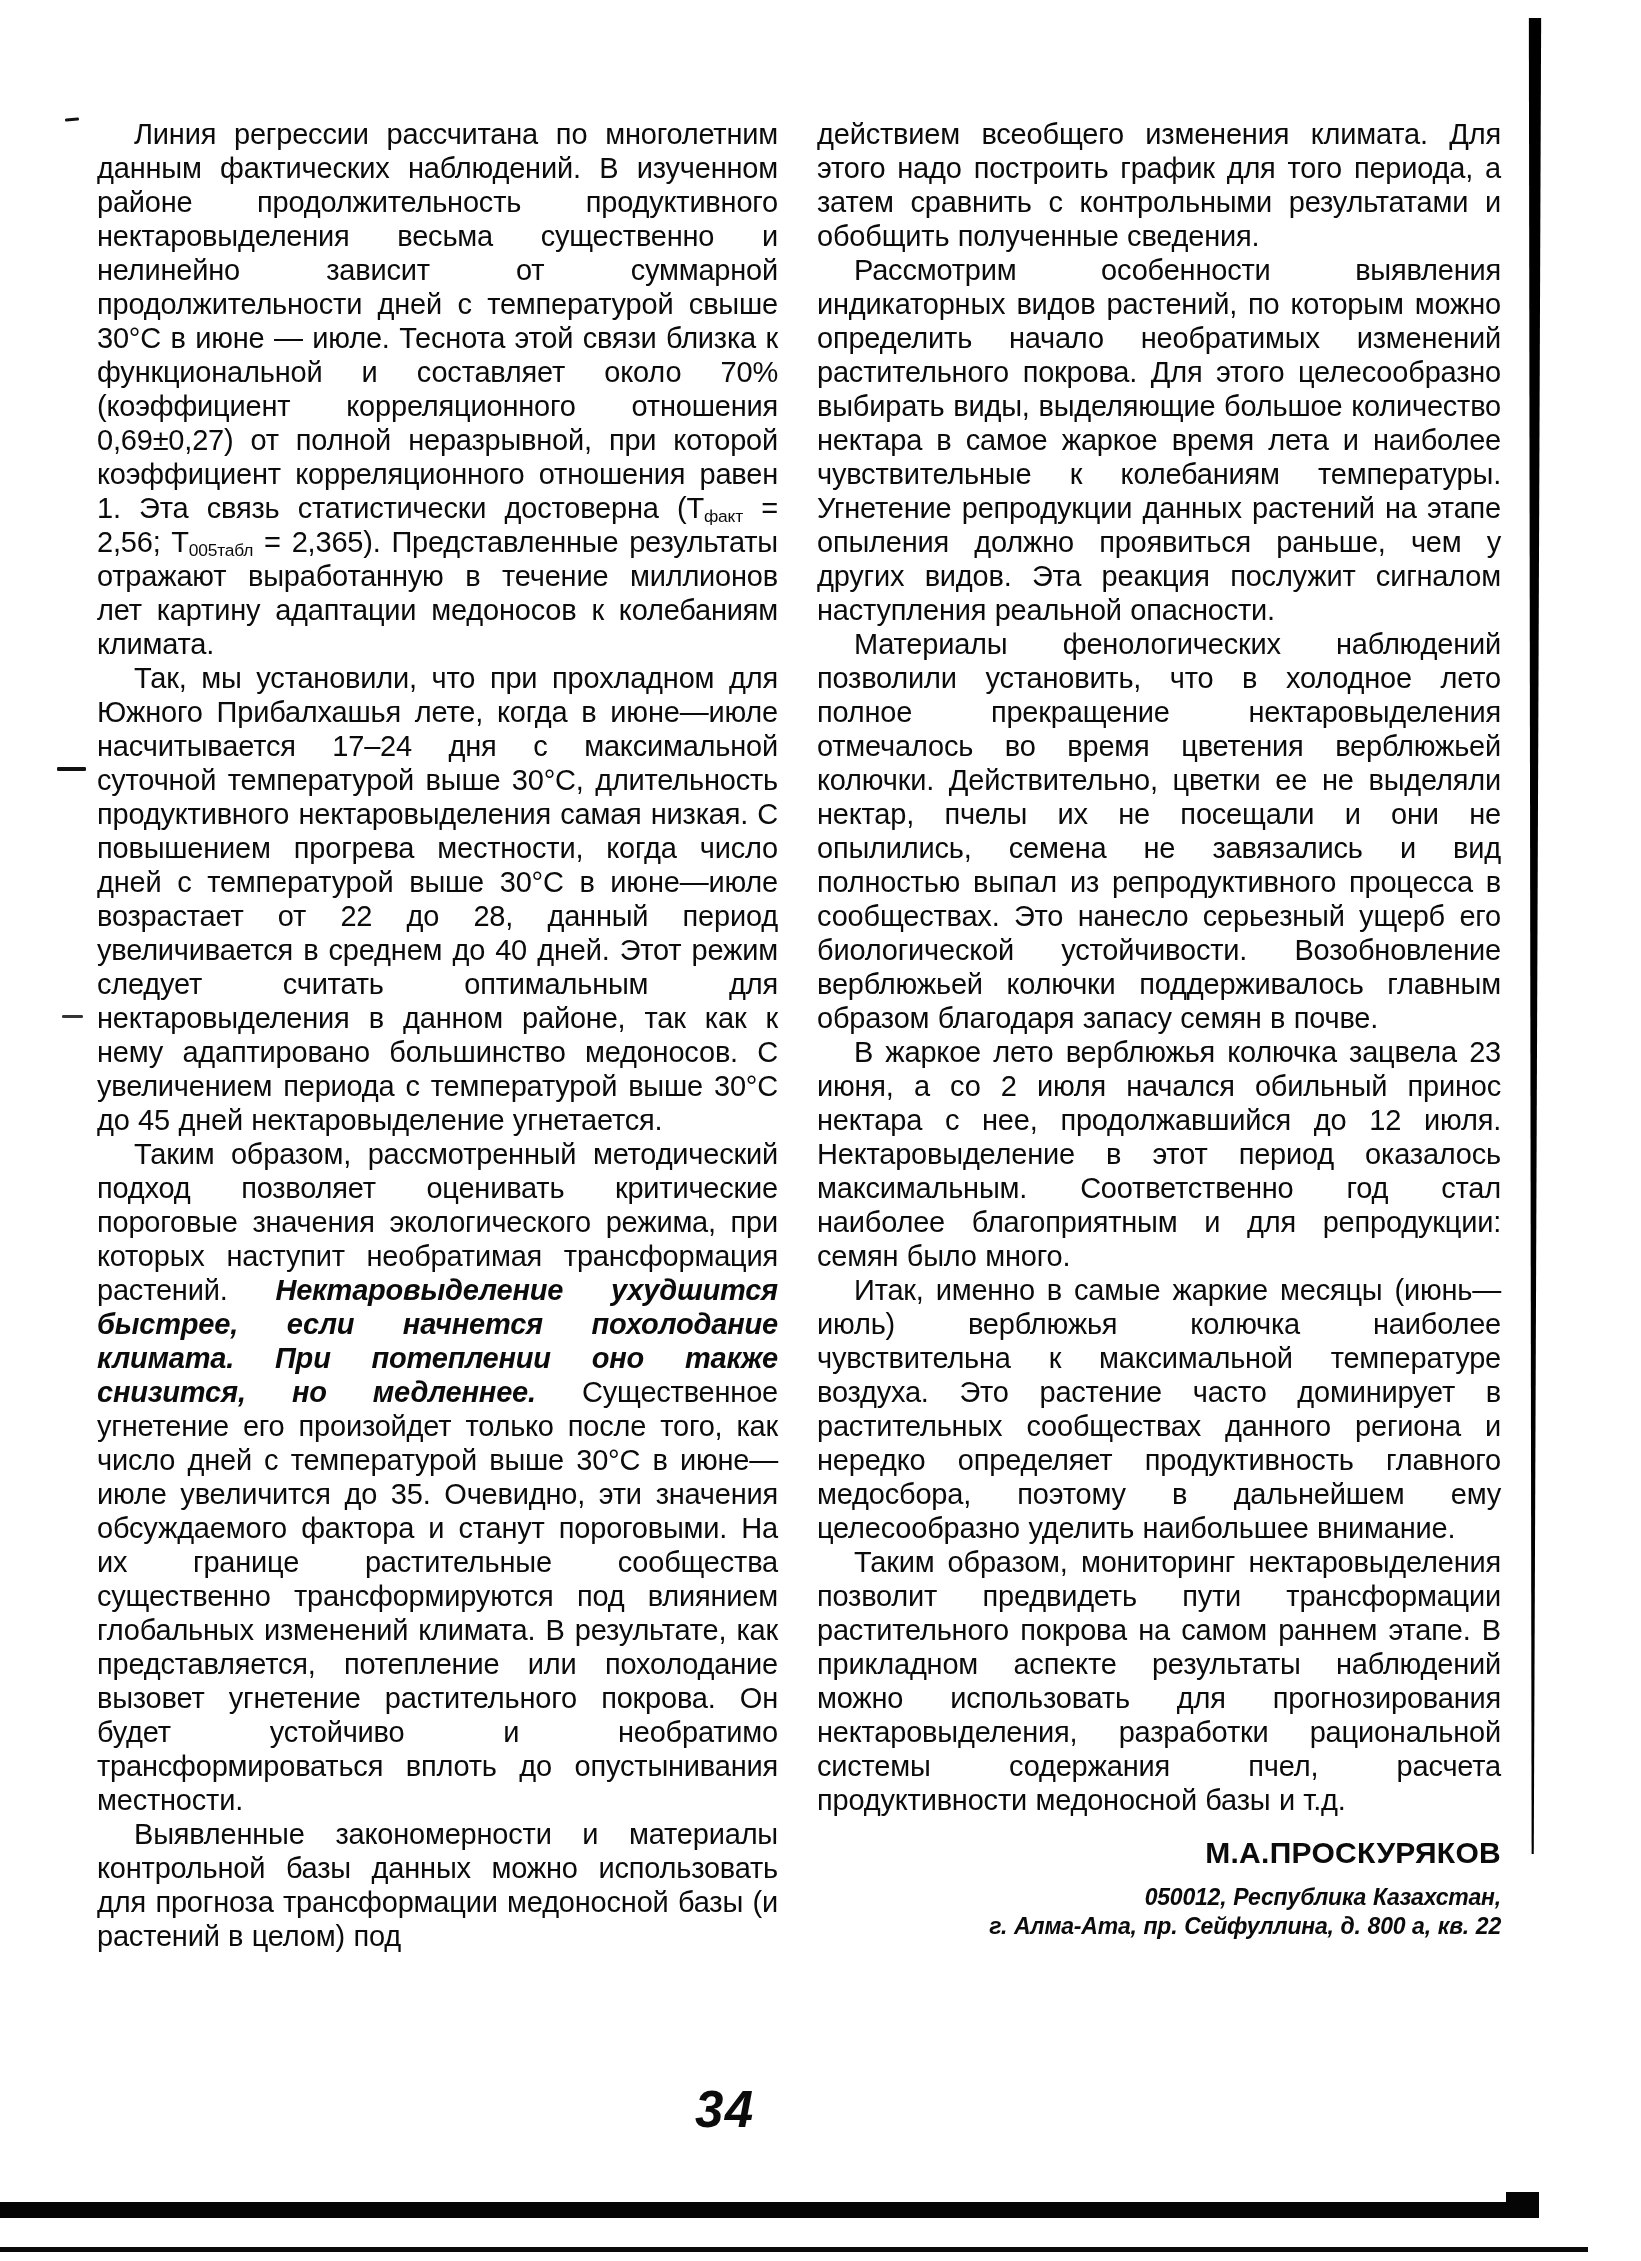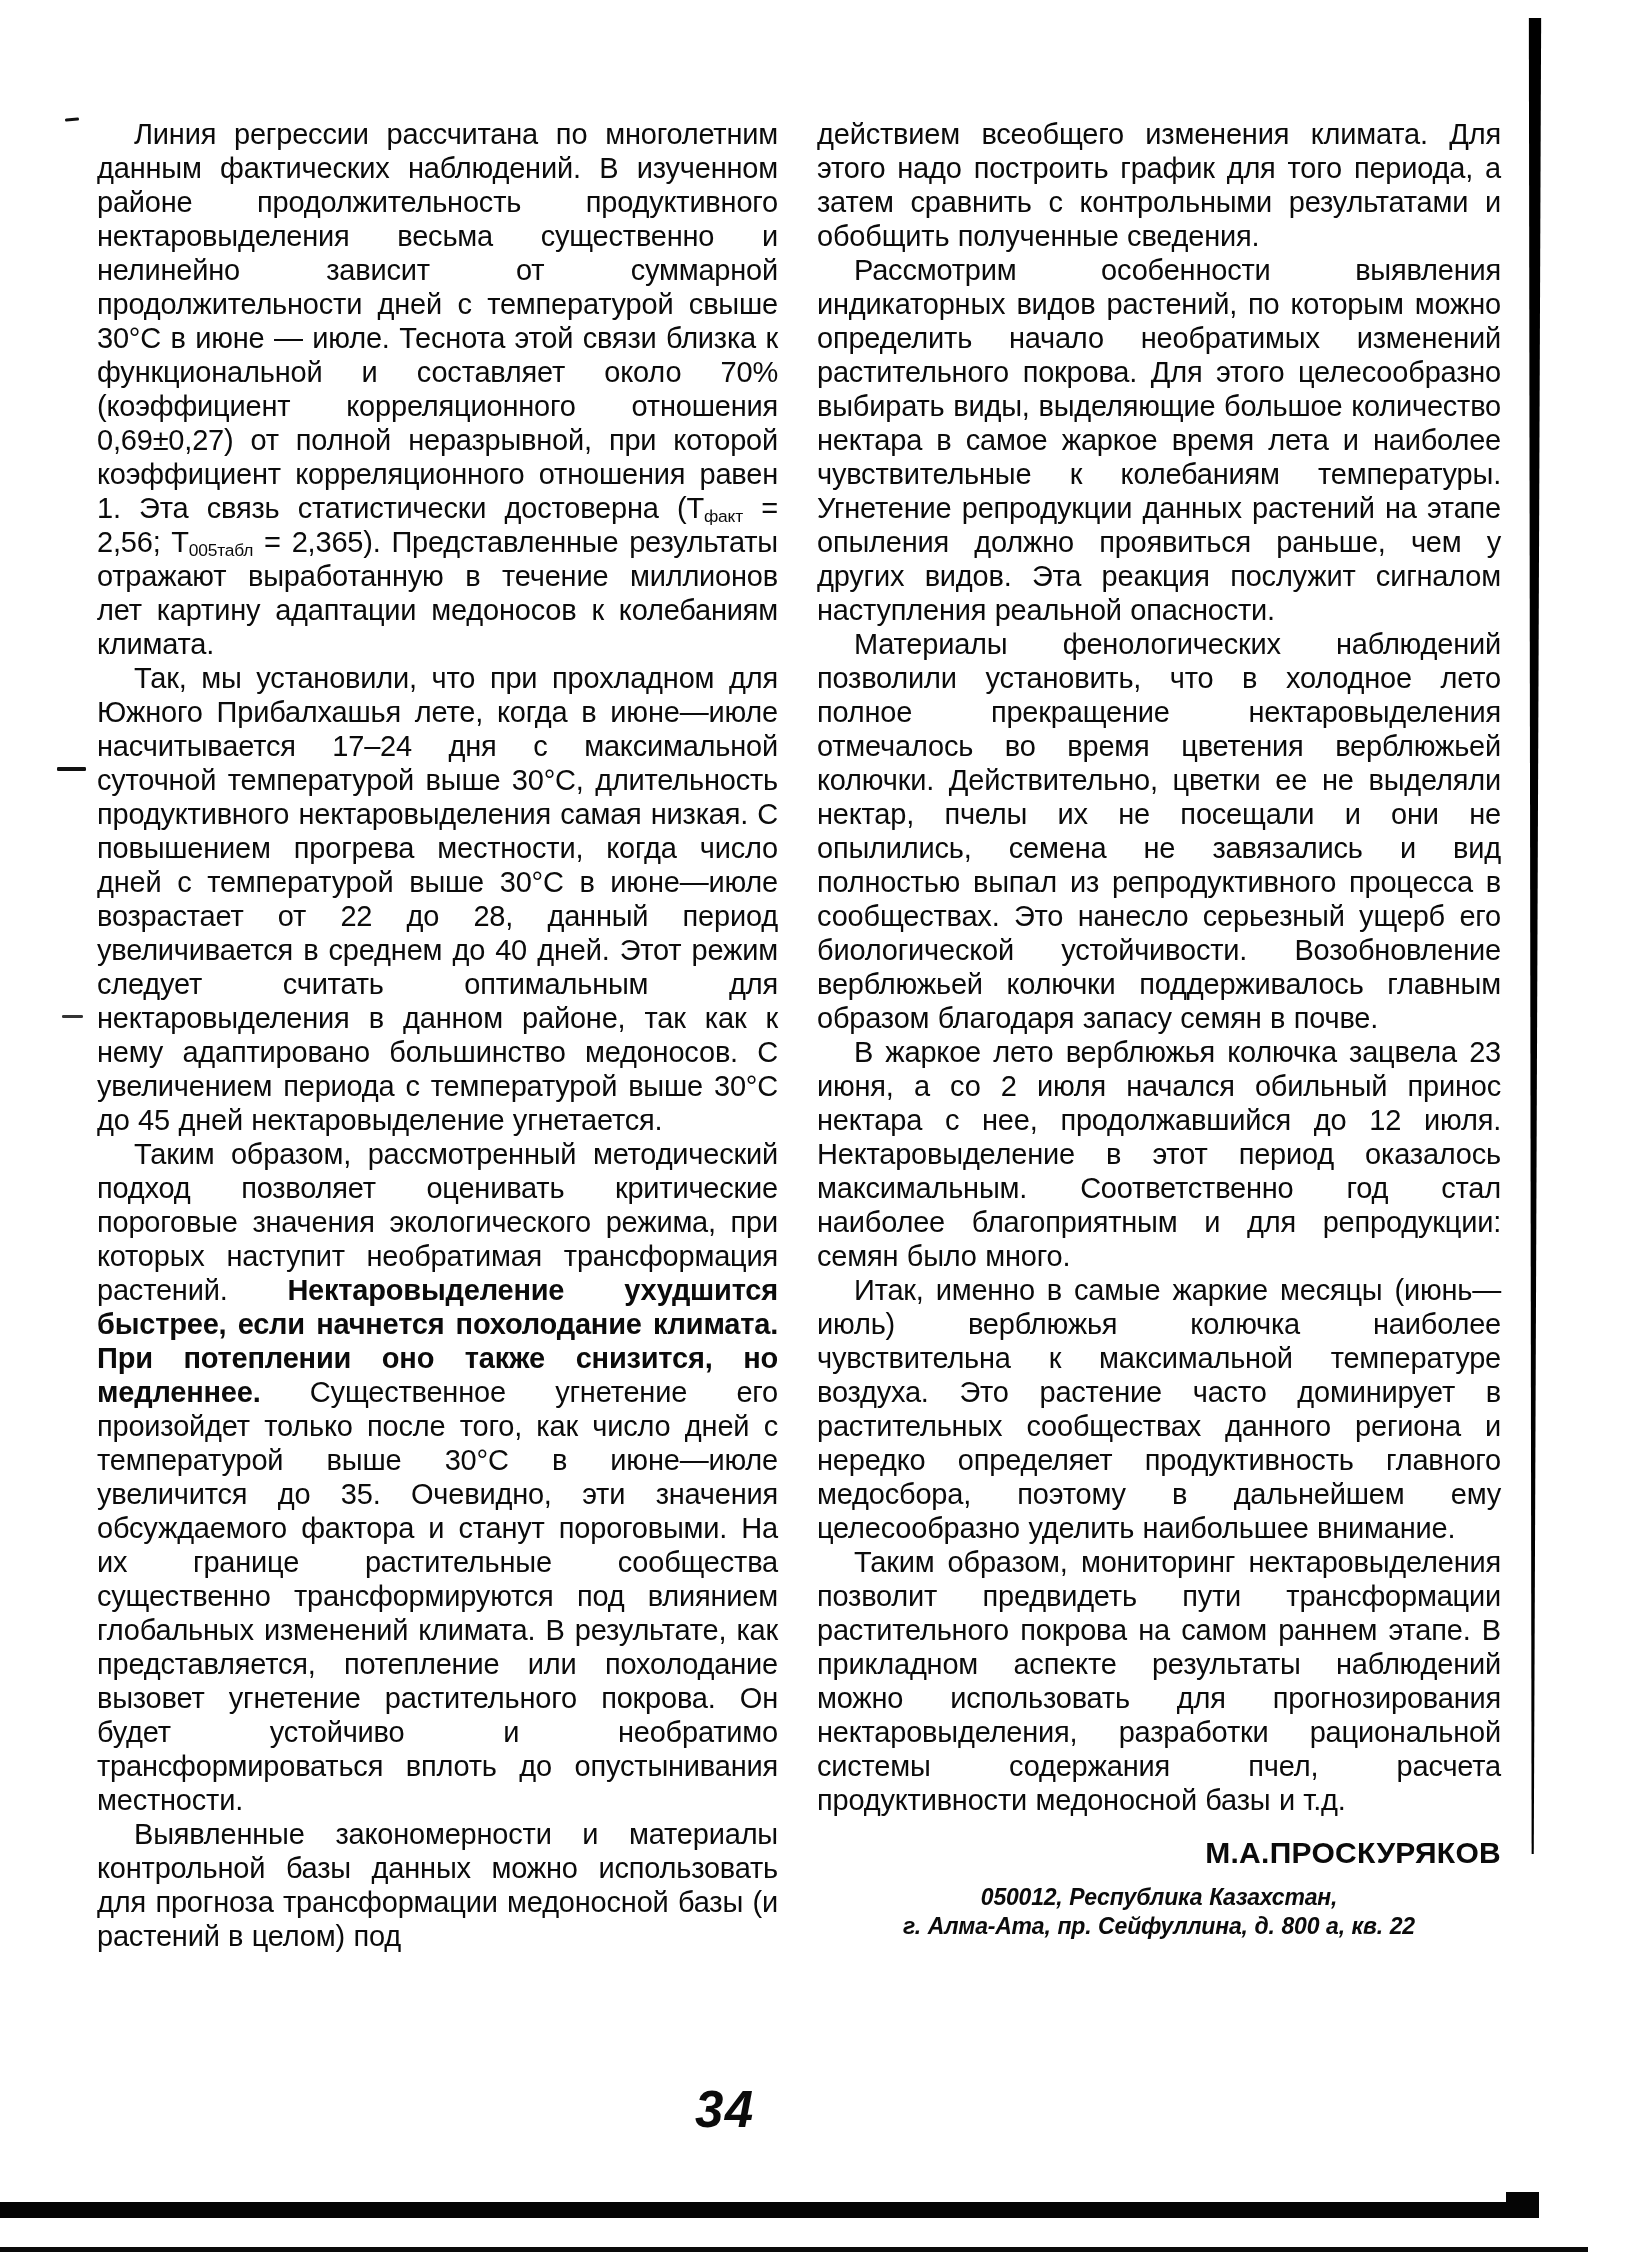"Нектаровыделение ухудшится быстрее, если" .para b { font-style: none -> italic }
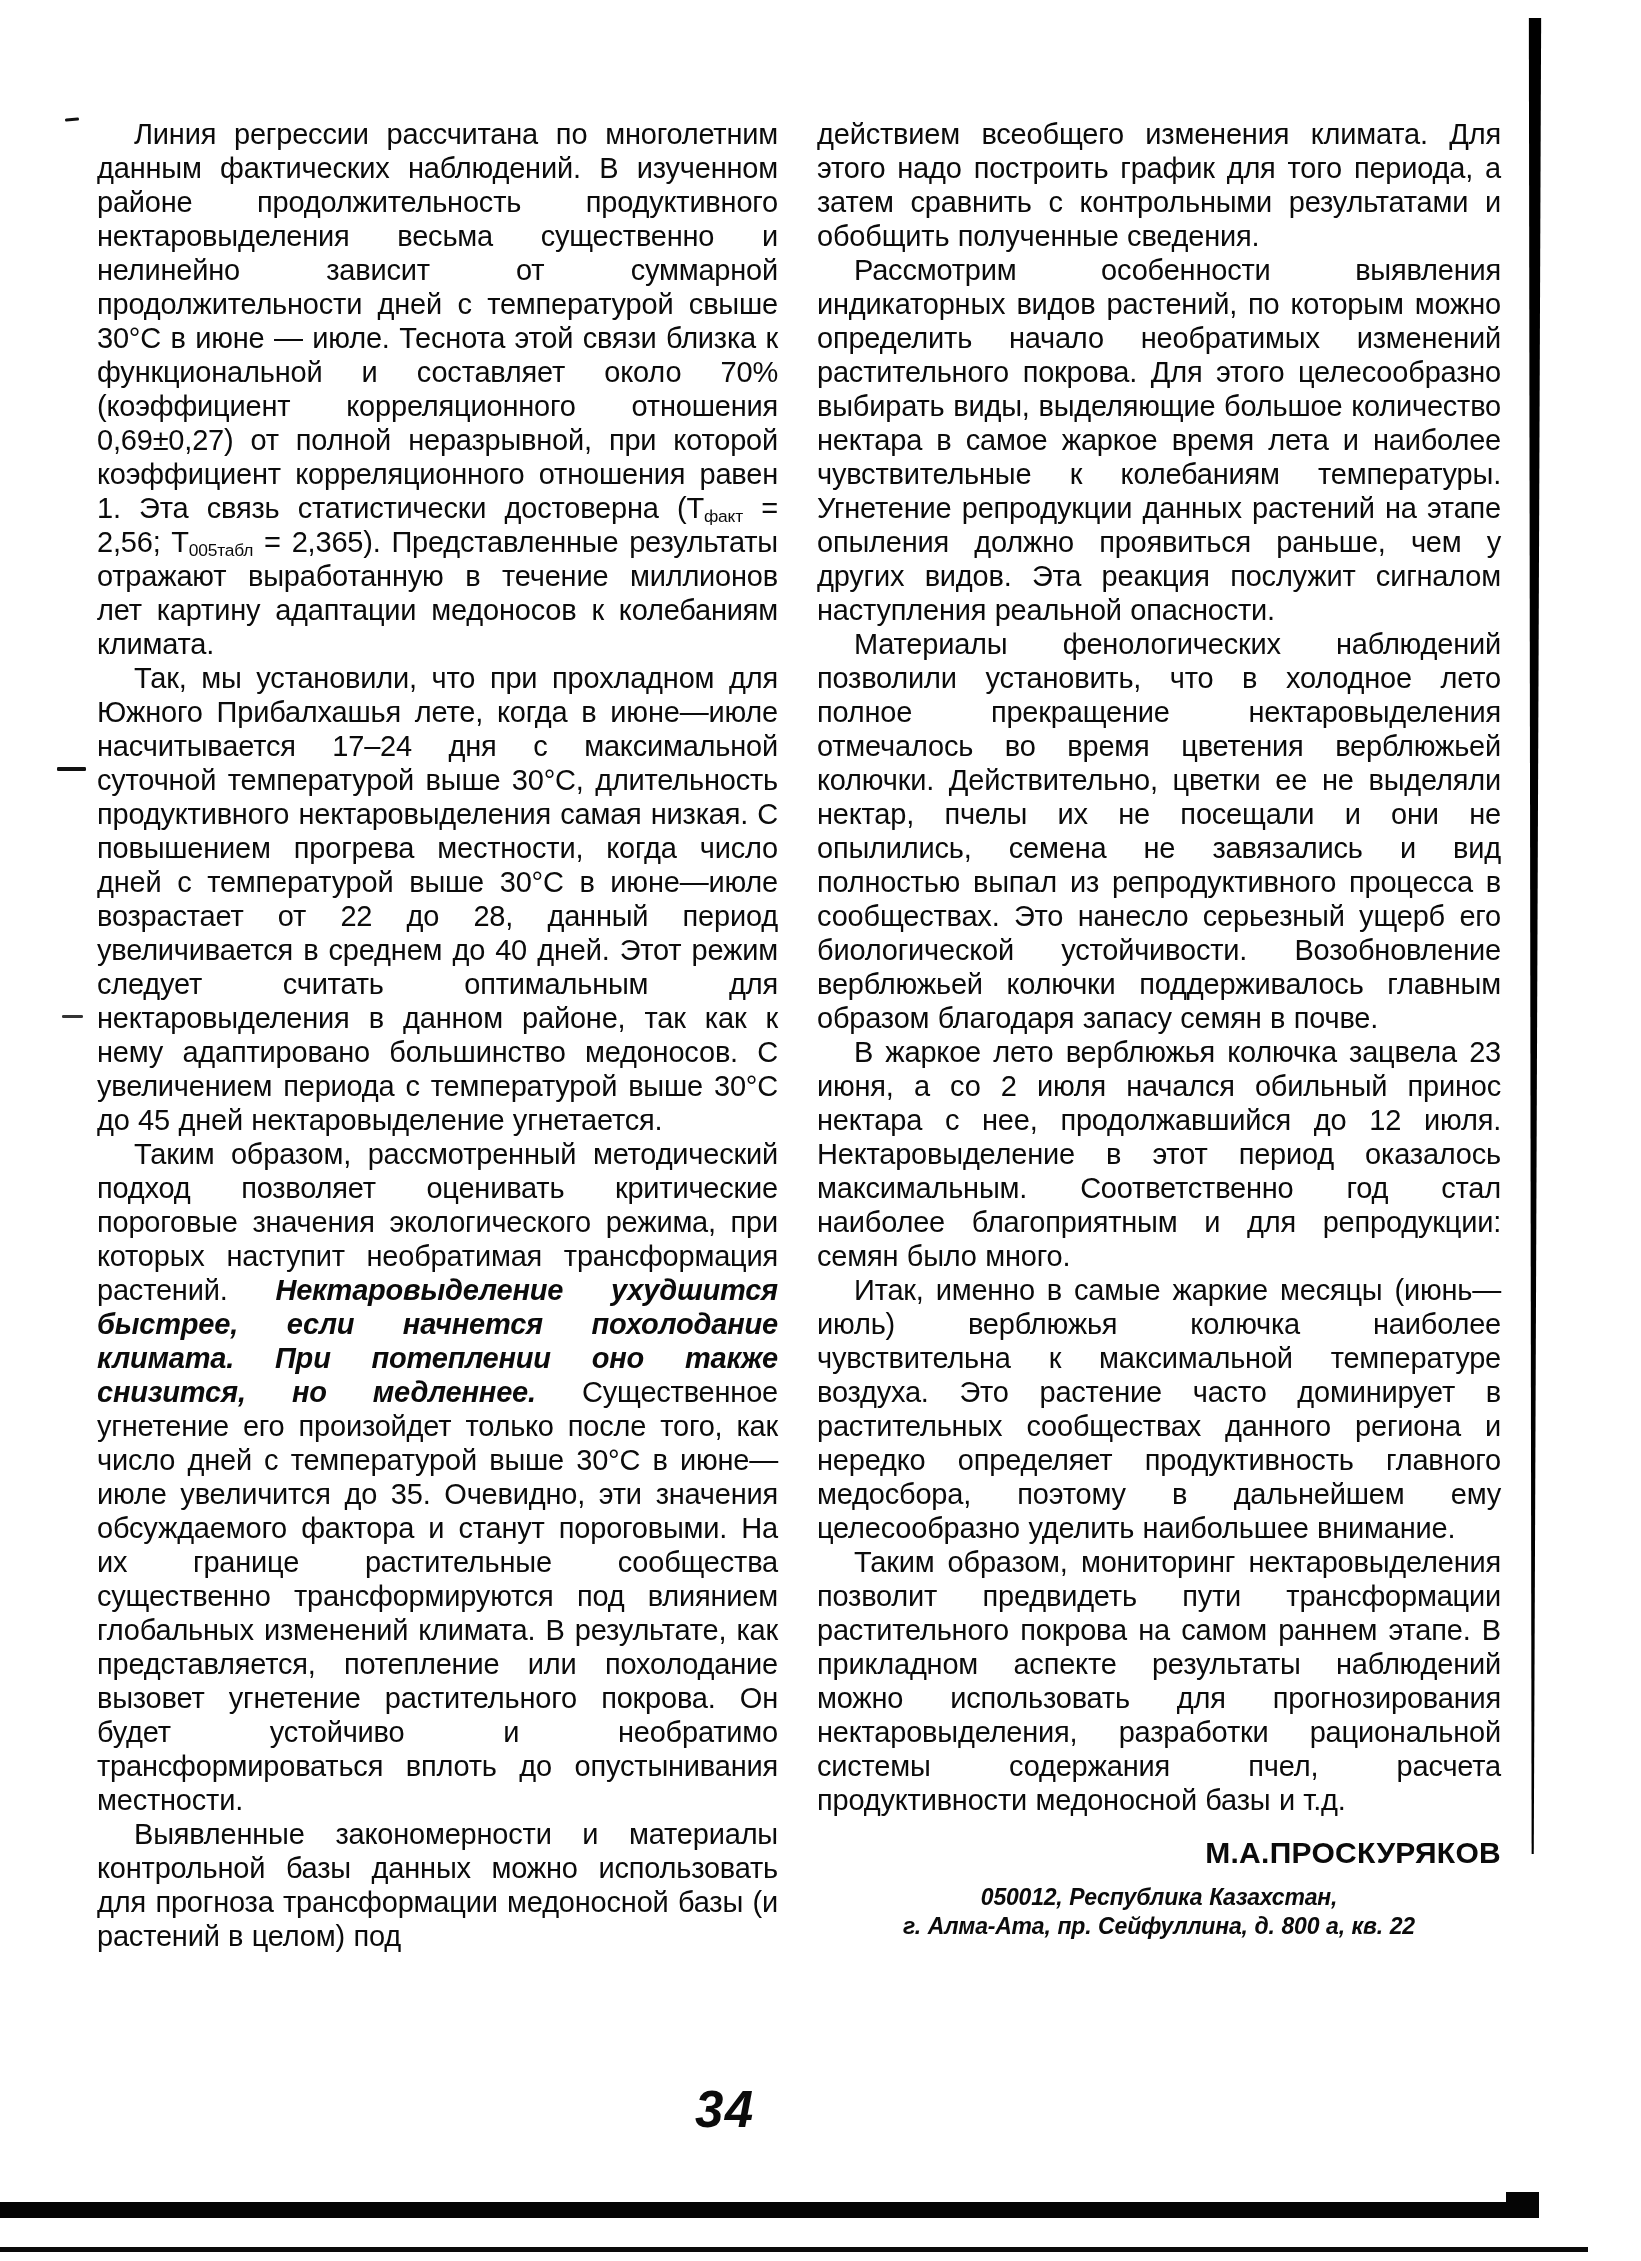"050012, Республика Казахстан," .address { text-align: center -> right }
